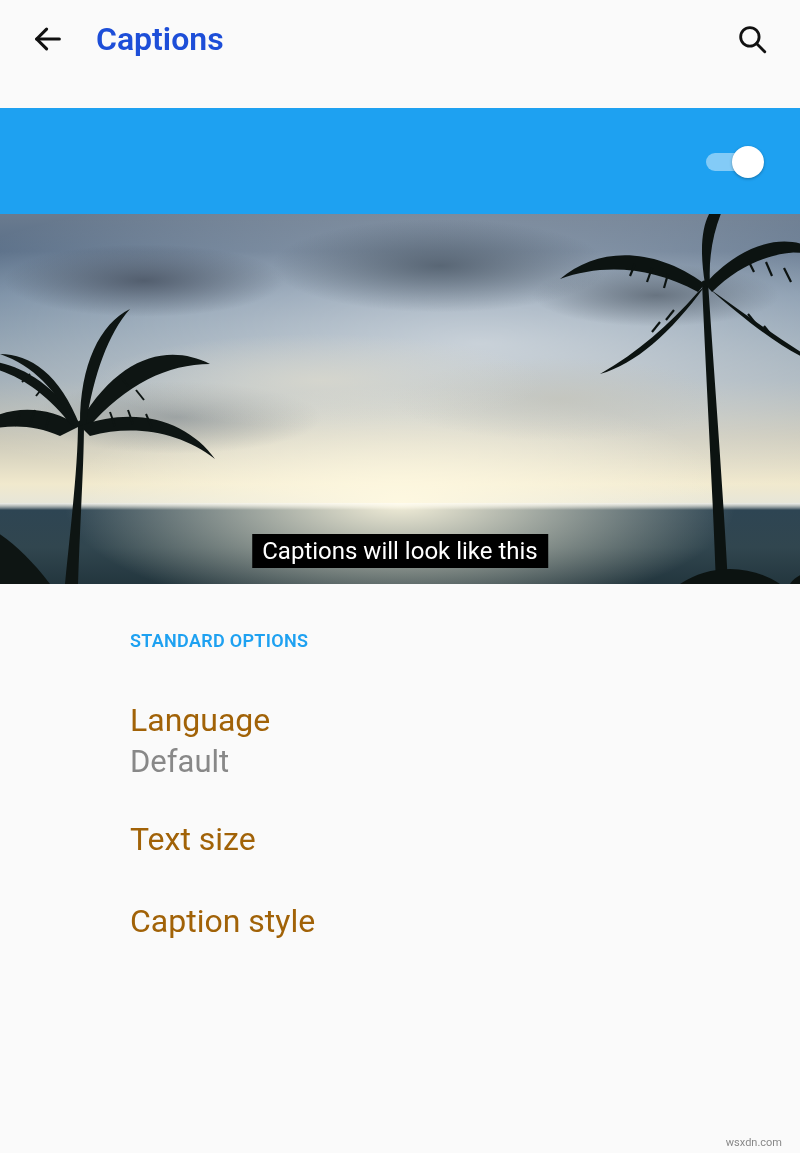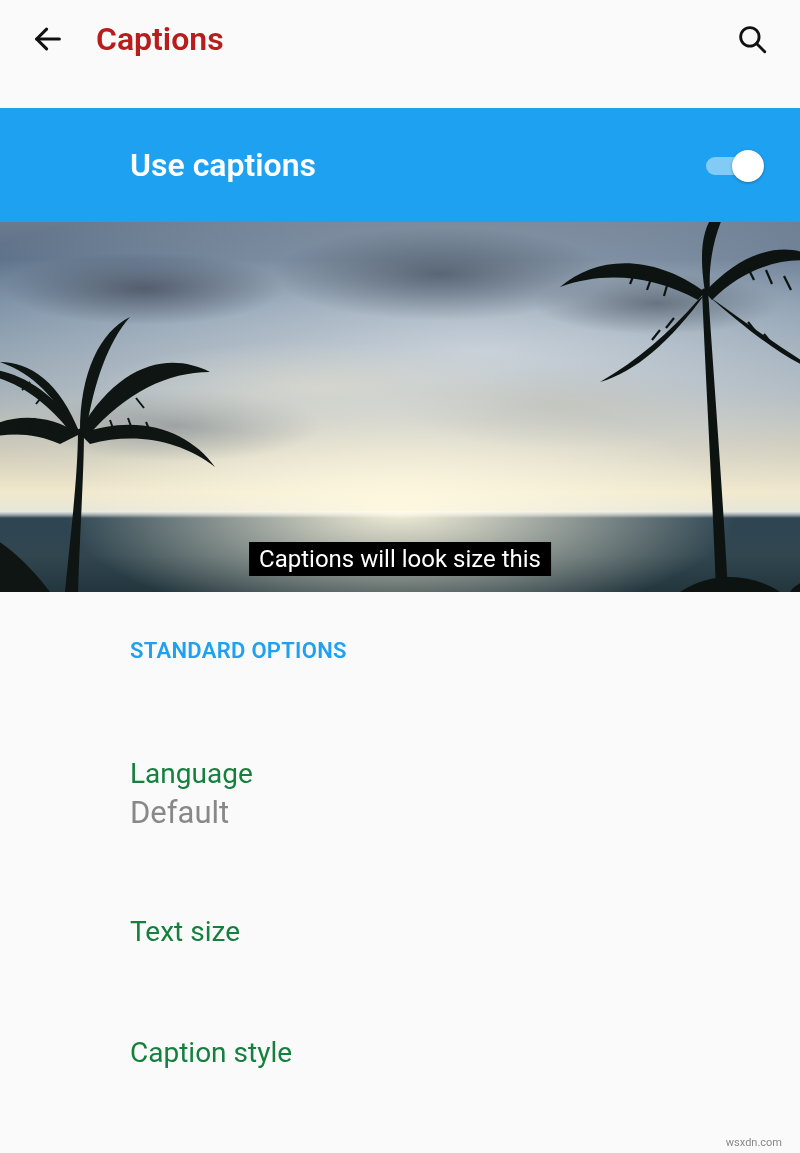"Captions" .page-title { color: #b91c1c -> #1d4ed8 }
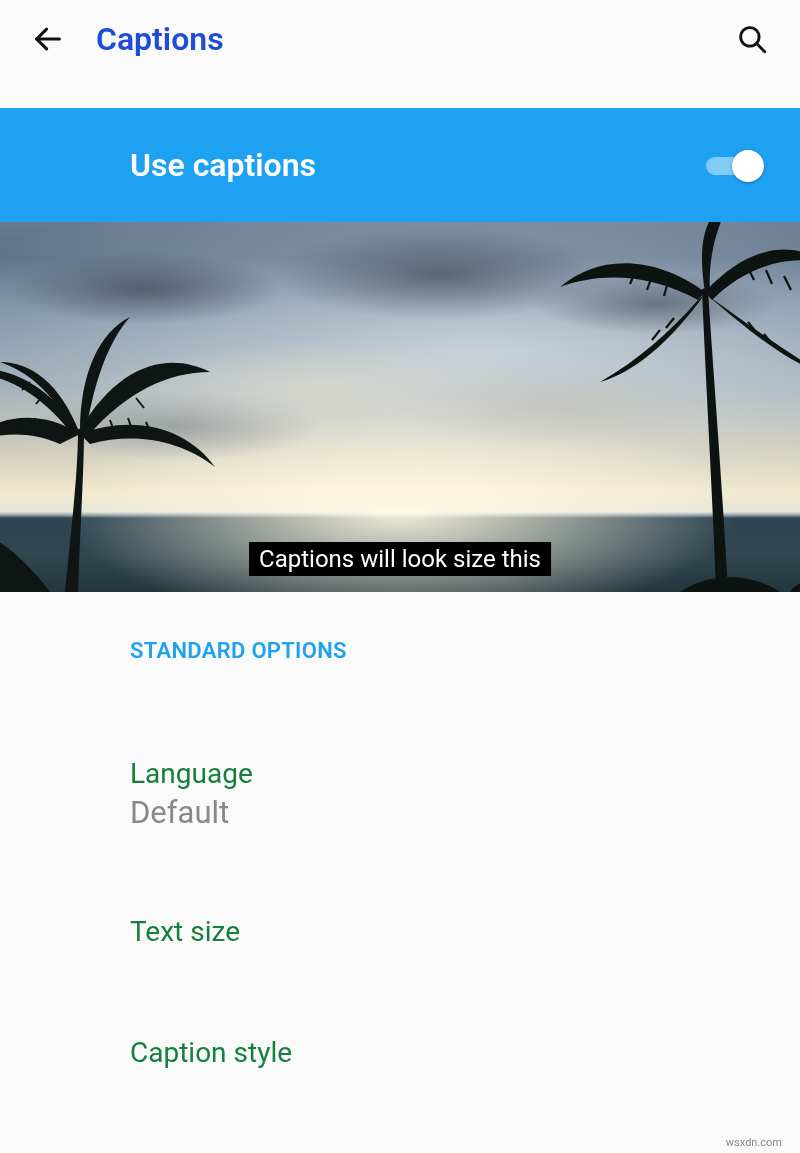"Use captions" div.toggle-label { html: <div>Use captions</div> -> none }
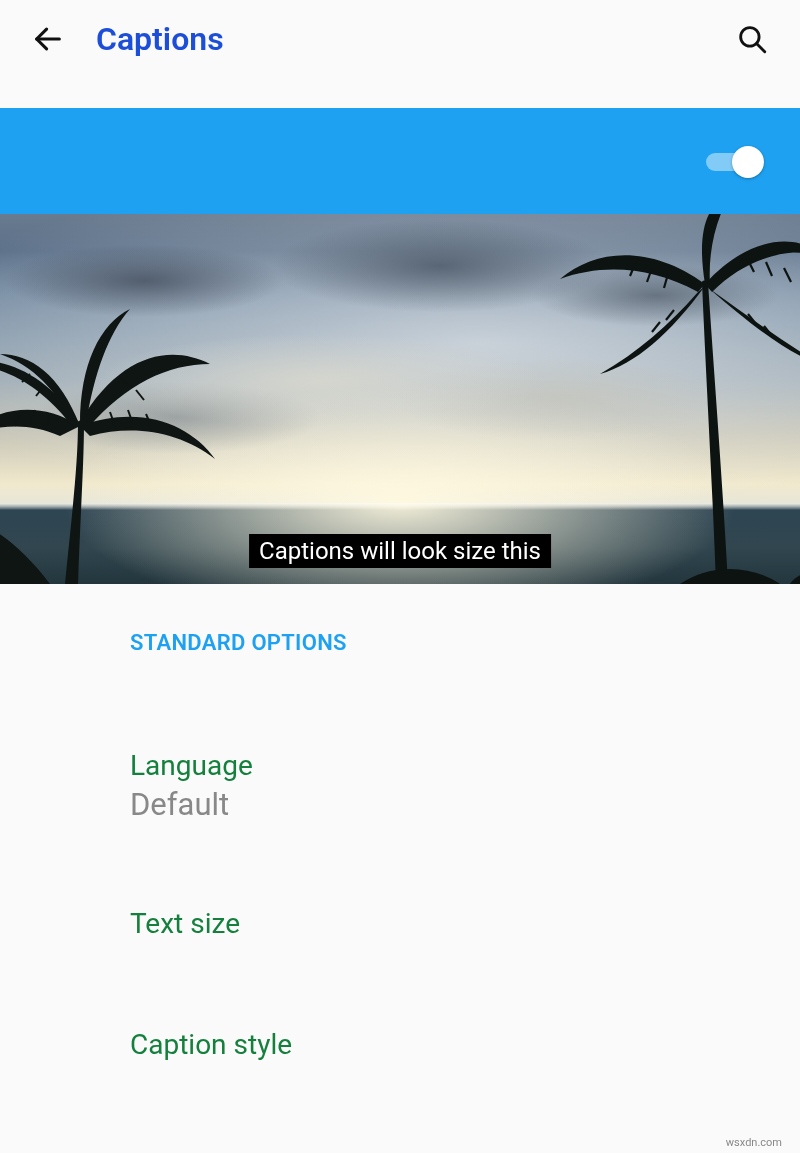"Captions will look size this" div.caption-overlay { text: size -> like }
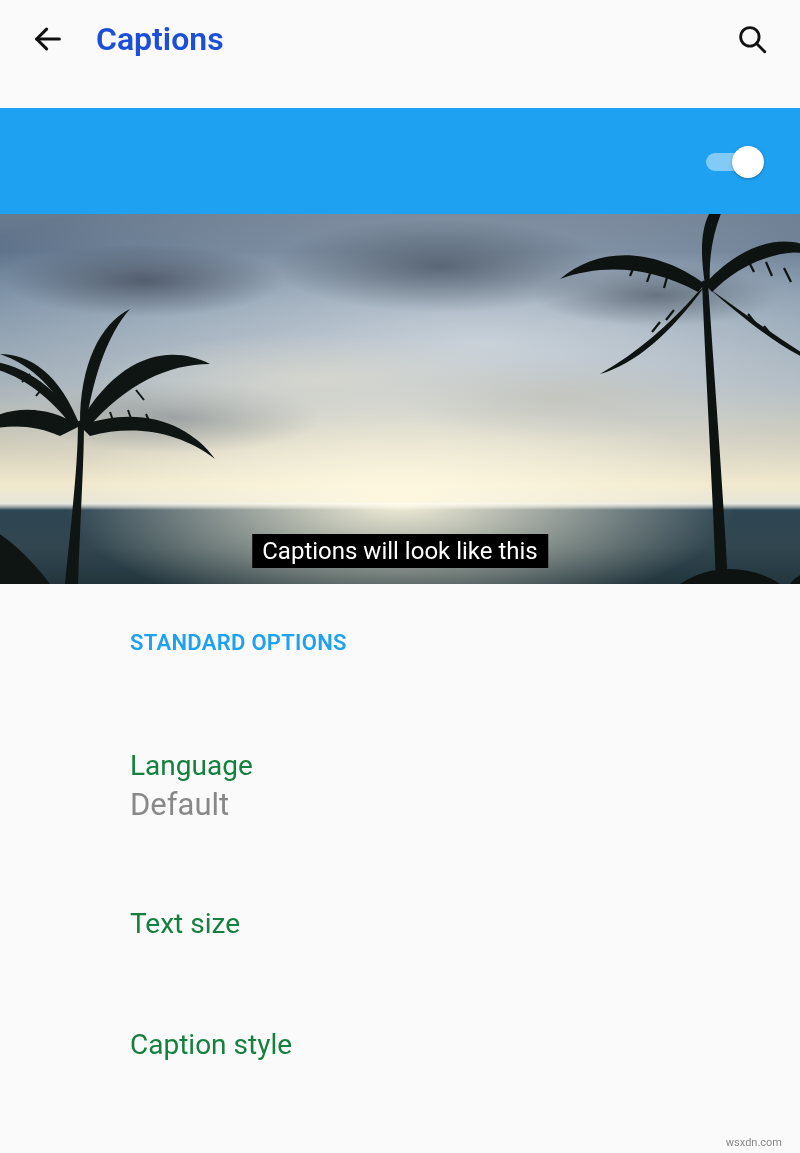"STANDARD OPTIONS" .section-header { font-size: 22px -> 18px }
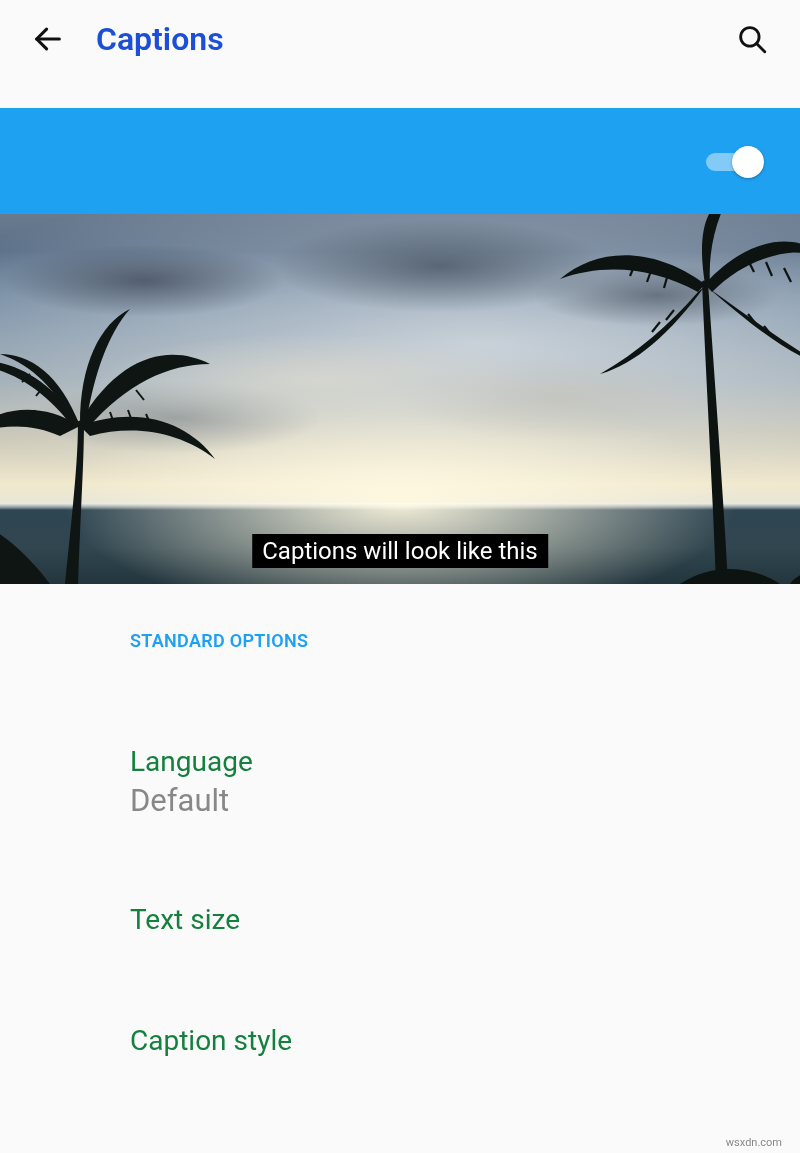"Language" .option-title { color: #15803d -> #a16207; font-size: 28px -> 32px; margin-top: 44px -> none }
